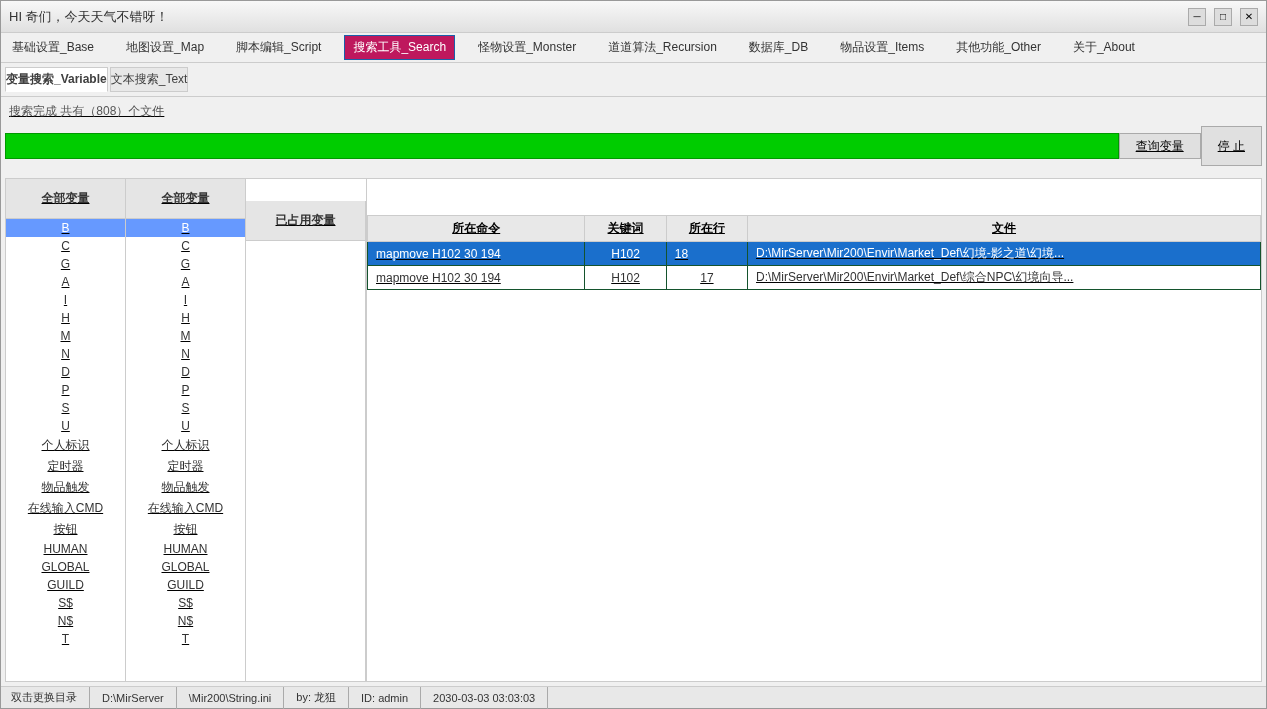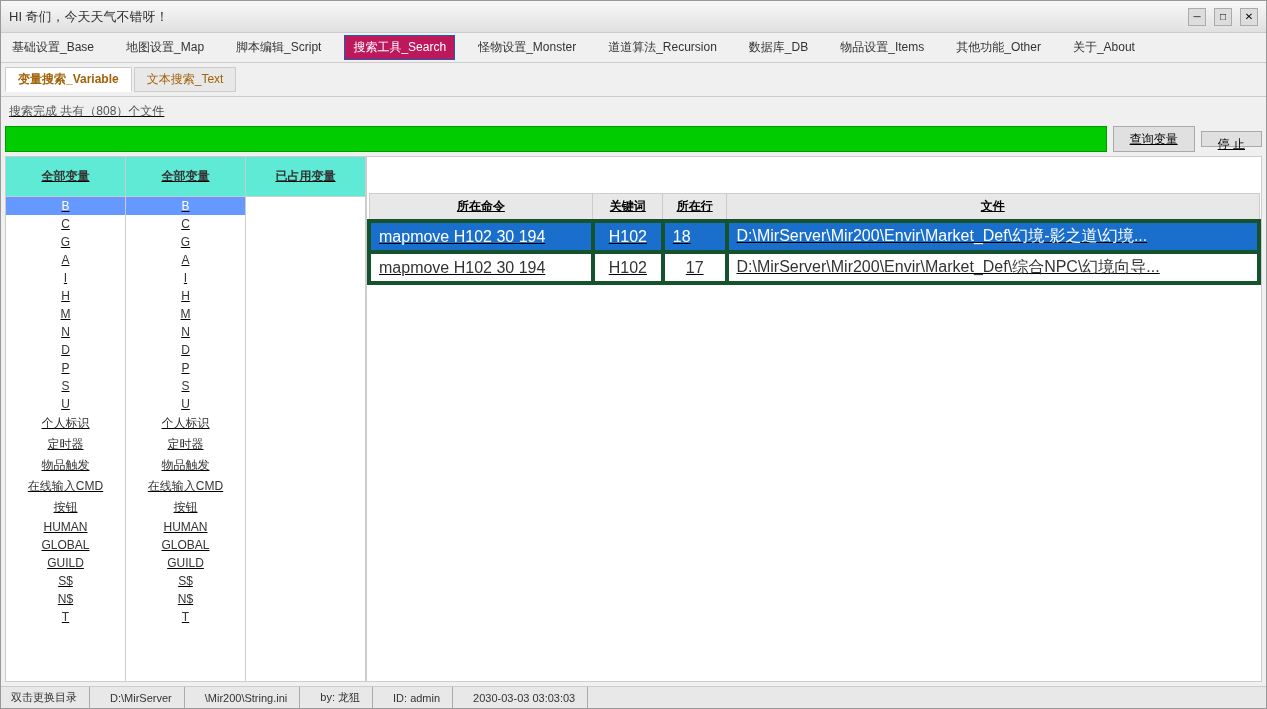"变量搜索_Variable" .sub-tab { color: #a16207 -> #404040; padding: 3px 12px -> 3px 0 }
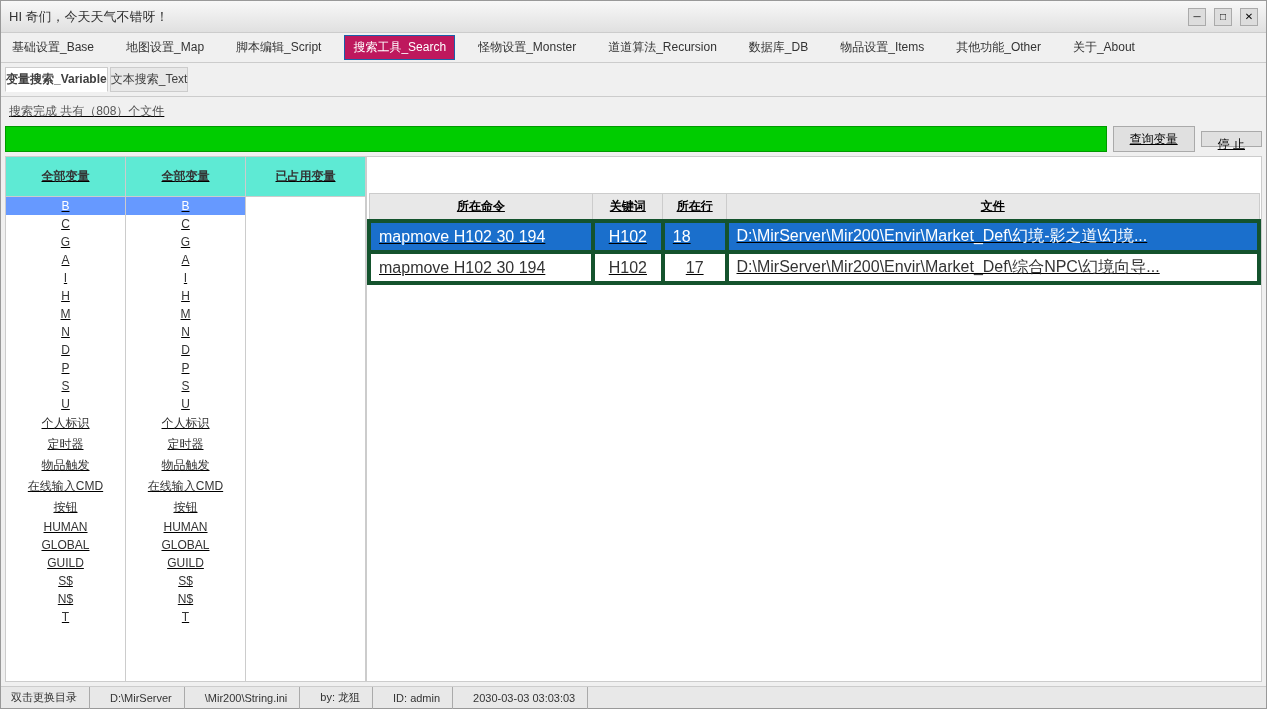"查询变量" .search-bar { gap: 6px -> none; margin-bottom: 4px -> 12px }
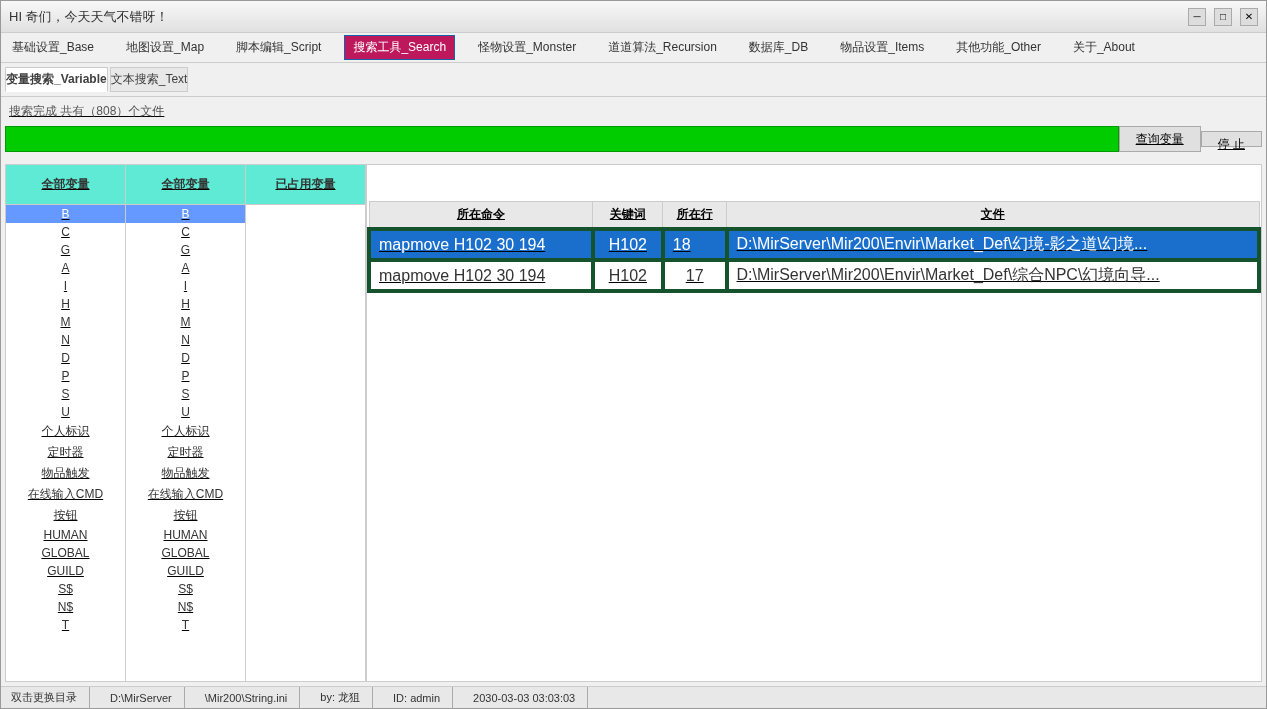"停 止" .btn-stop { height: 16px -> 40px }
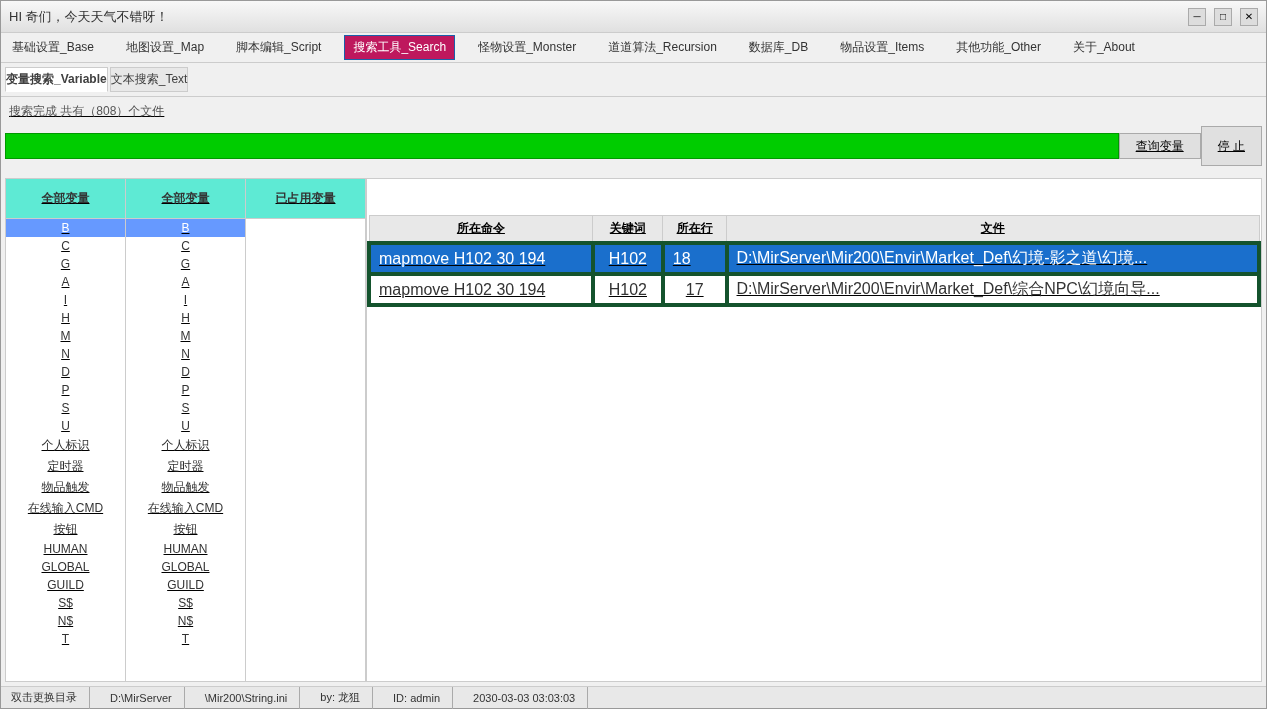"全部变量" .col-header { background: #5eead4 -> #e5e5e5 }
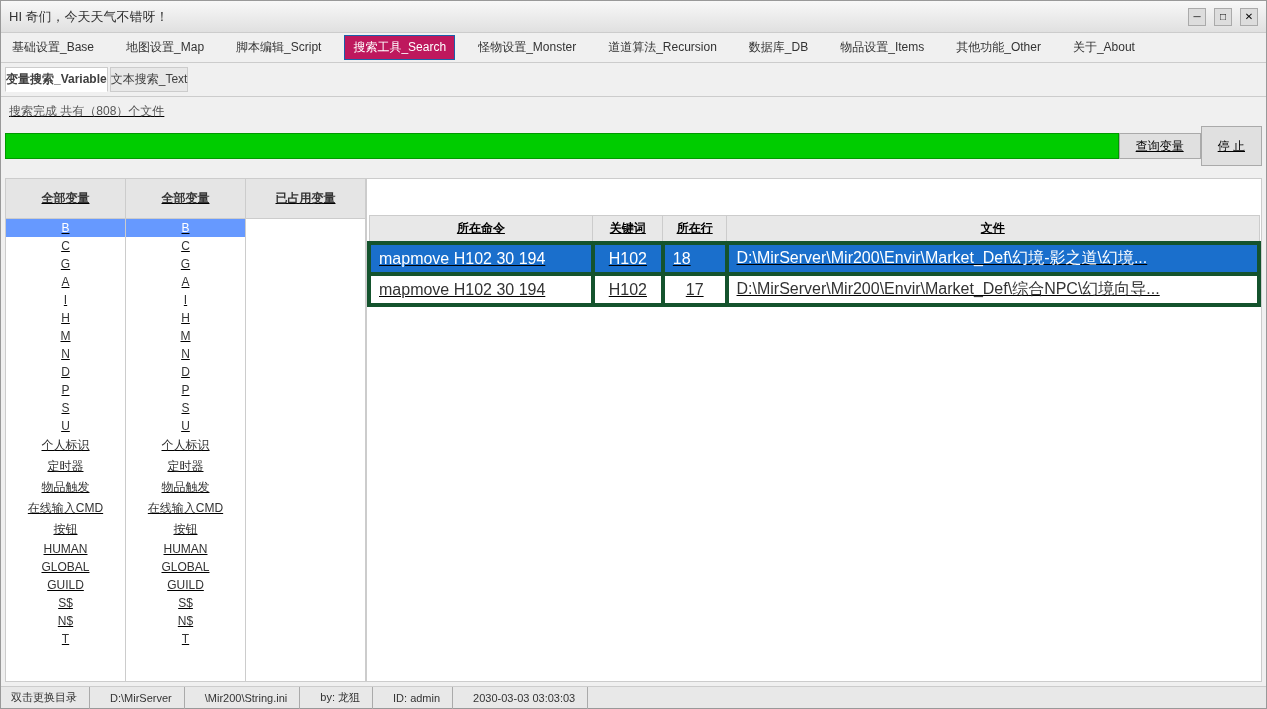"已占用变量" .var-col3 { margin-top: none -> 22px }
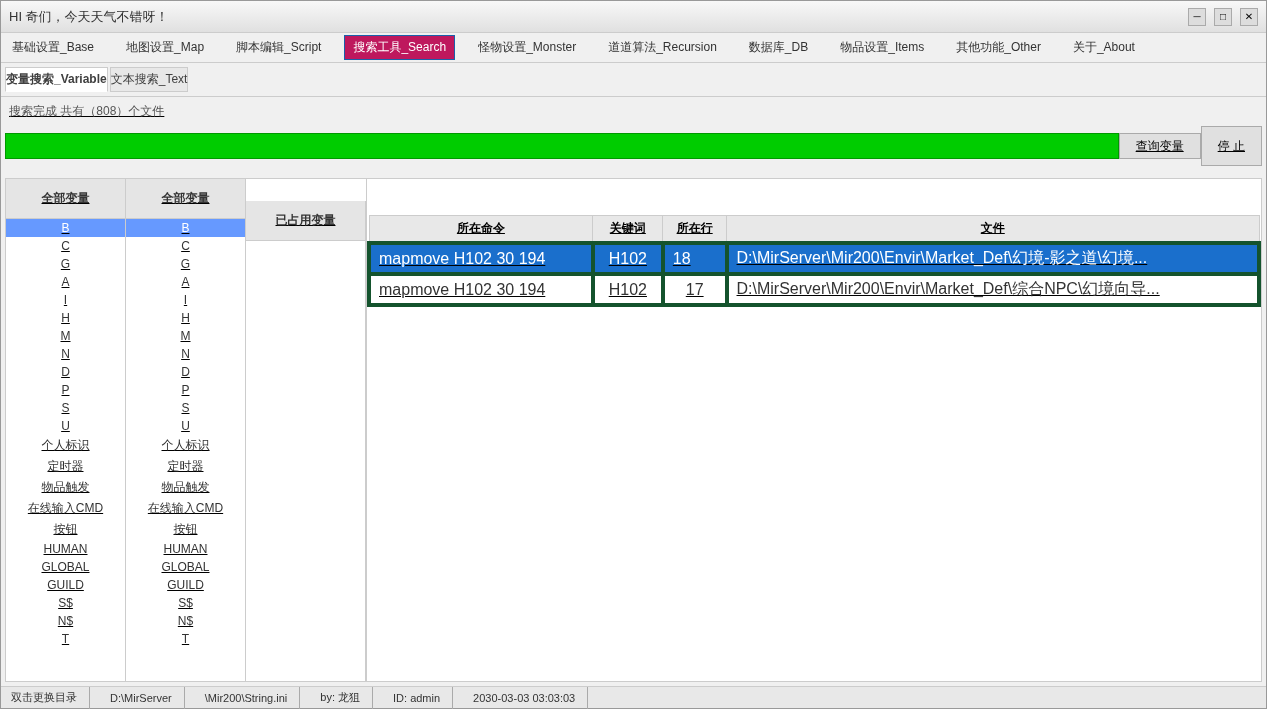"mapmove H102 30 194" .result-table td { border: 4px solid #14532d -> 1px solid #14532d; font-size: 16px -> 12px }
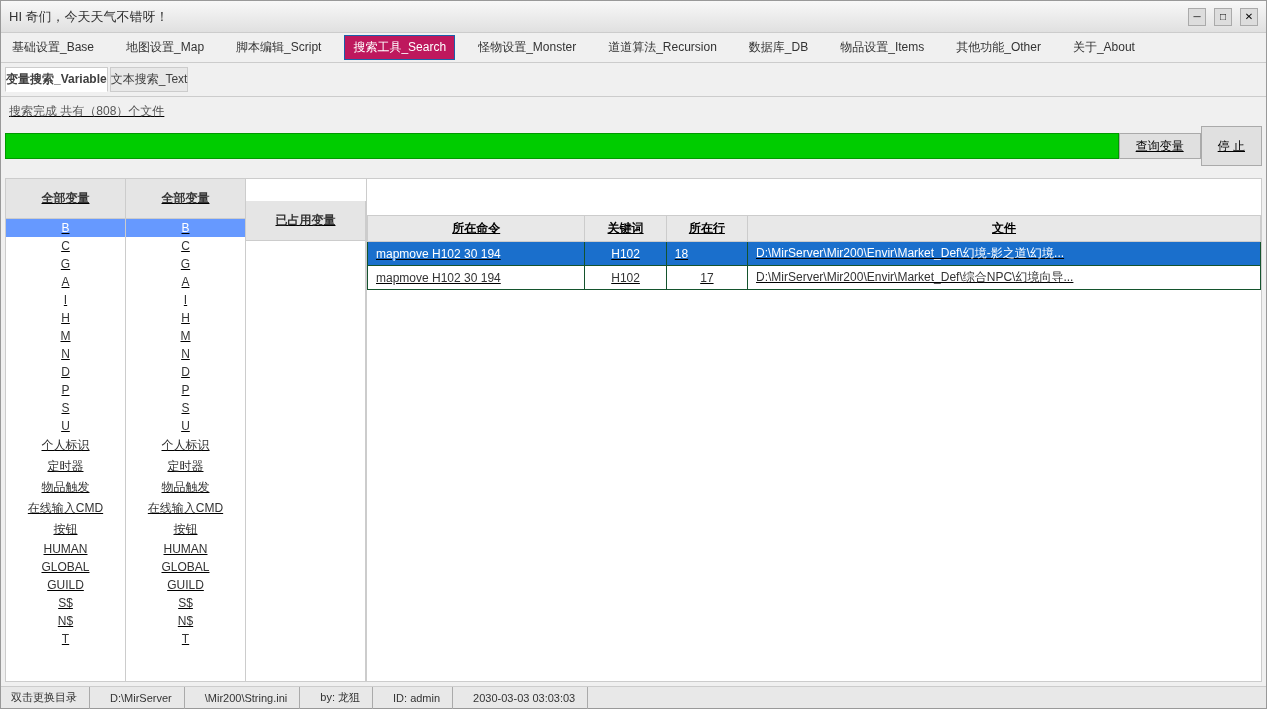"双击更换目录" .status-bar { gap: 8px -> 0 }
